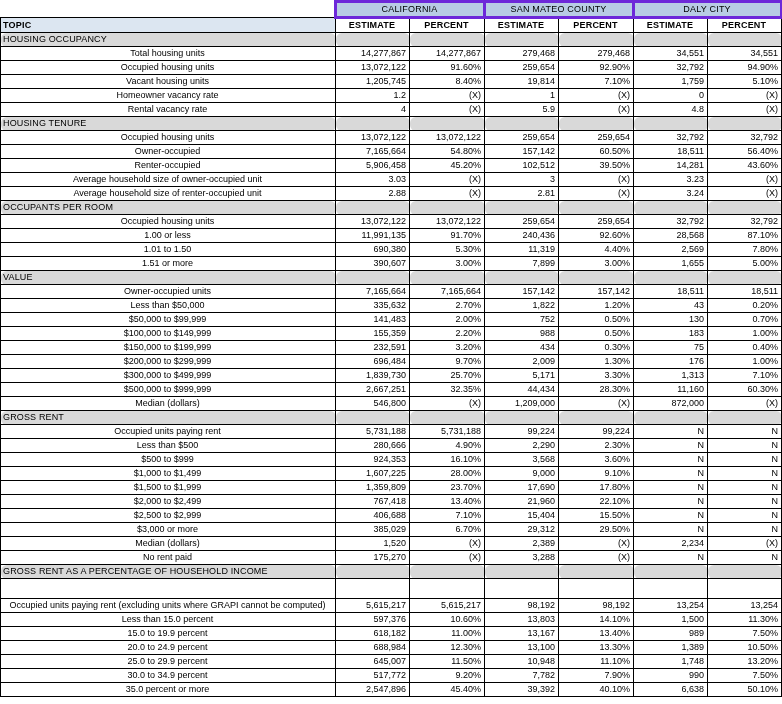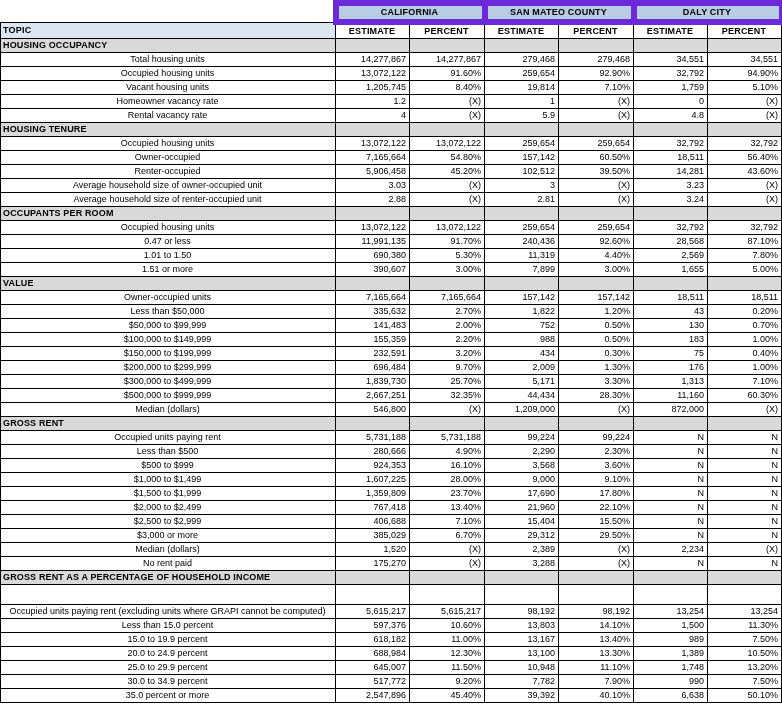"CALIFORNIA" tr.geo-band td.geo { border: 6px solid #6d28d9 -> 3px solid #6d28d9; font-weight: bold -> normal }
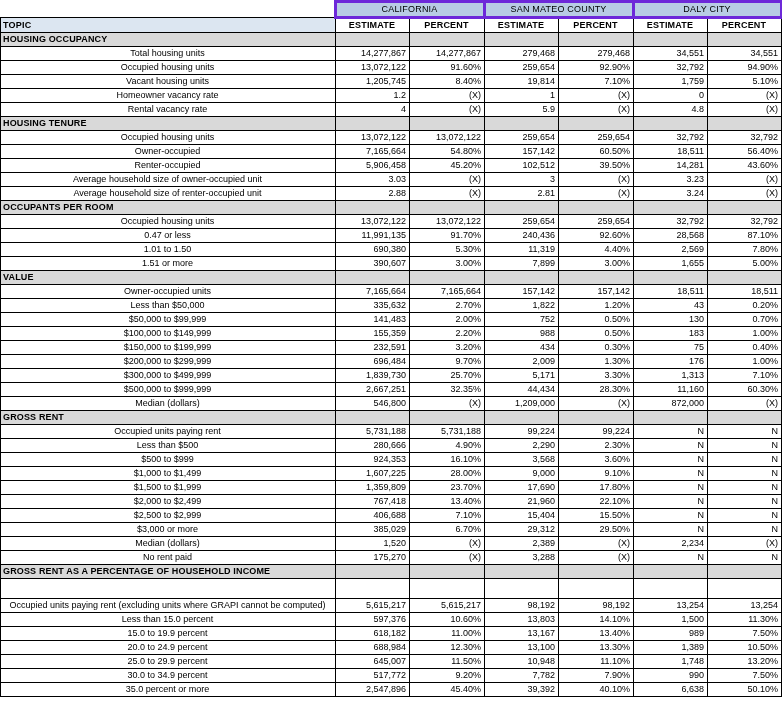"HOUSING OCCUPANCY" tr.section td { border-radius: none -> 6px; font-weight: bold -> normal }
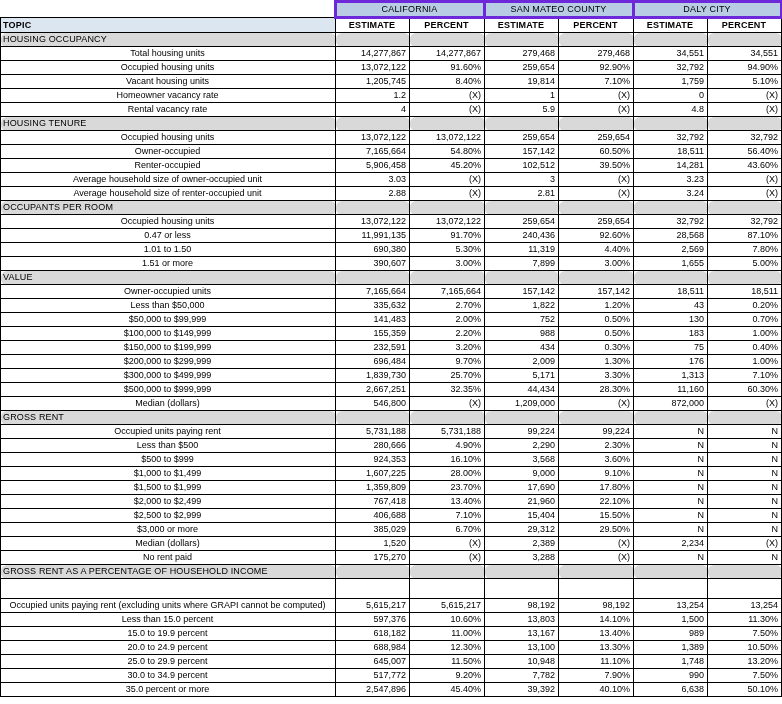"0.47 or less" td.label { text: 0.47 -> 1.00 }
